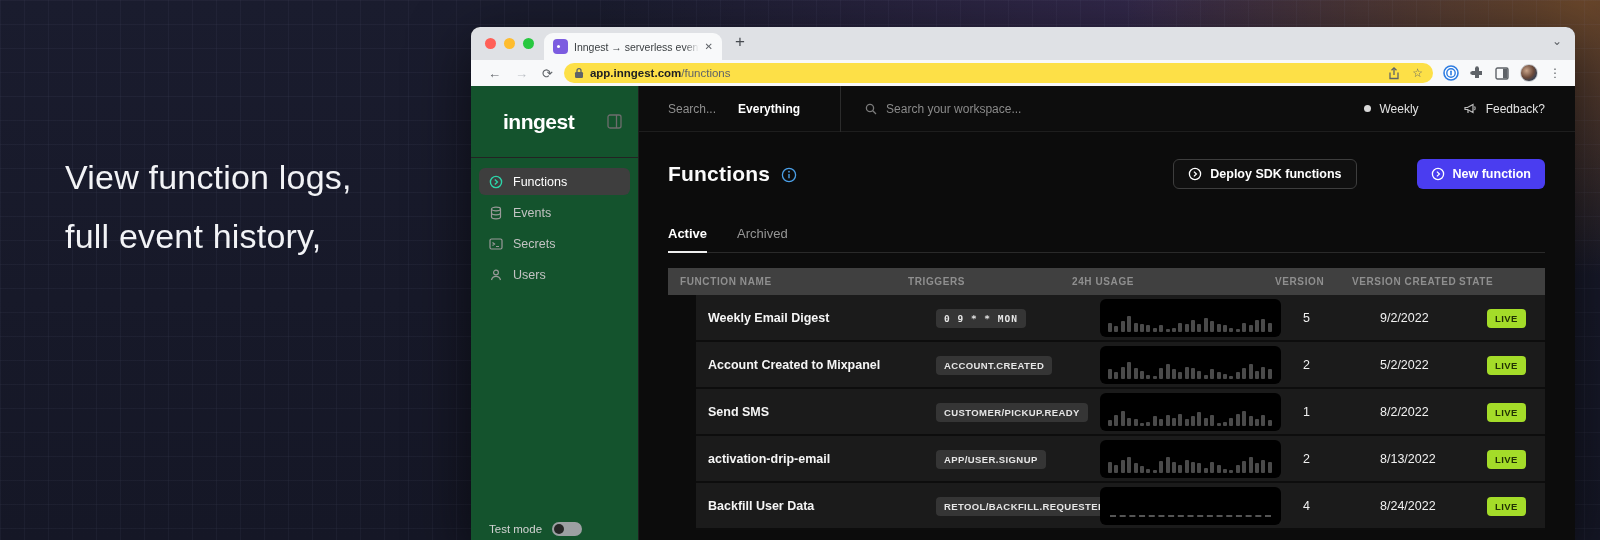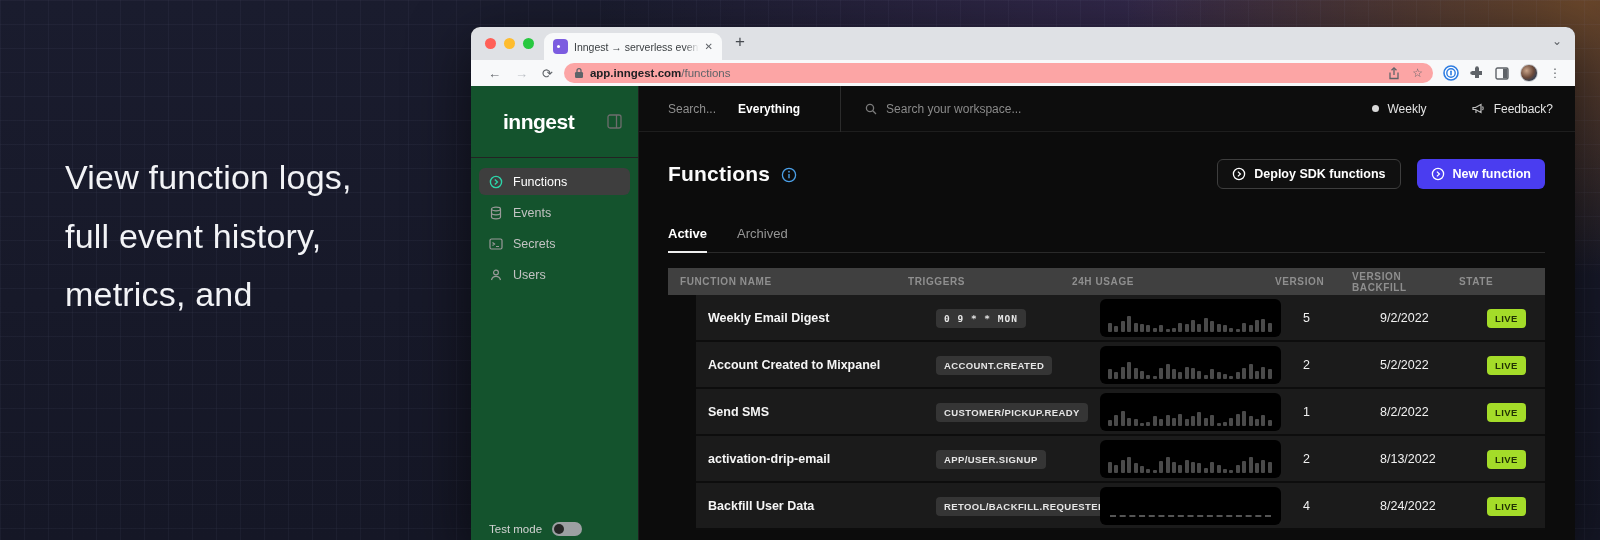"app.inngest.com/functions" .omnibox { background: #fca5a5 -> #fde047 }
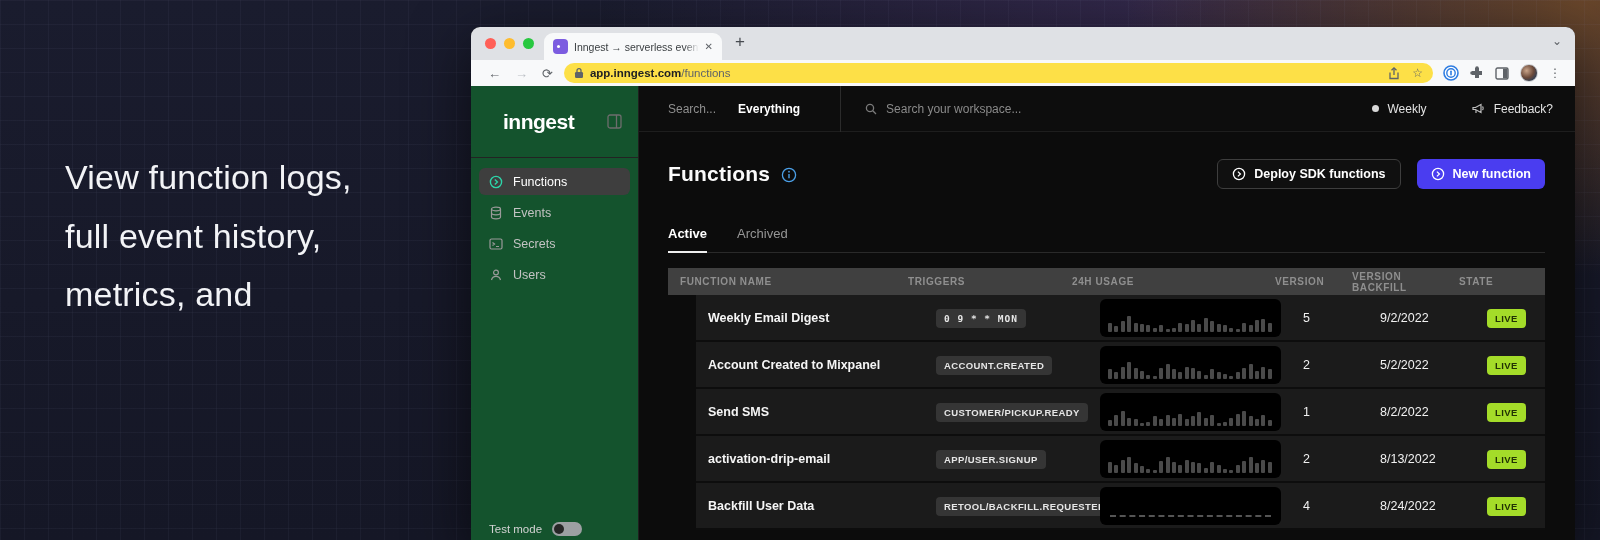"Search..." .topnav { padding: 0 22px 0 29px -> 0 30px 0 29px }
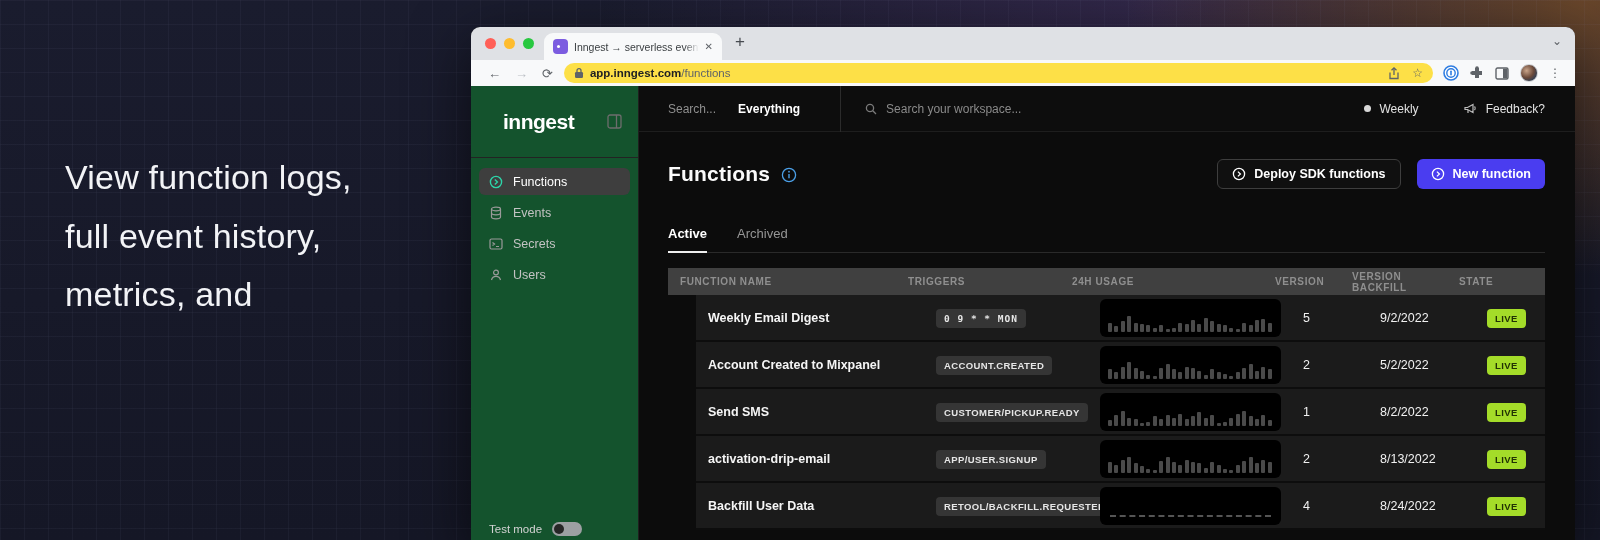"Deploy SDK functions" .btn { margin-left: none -> 44px }
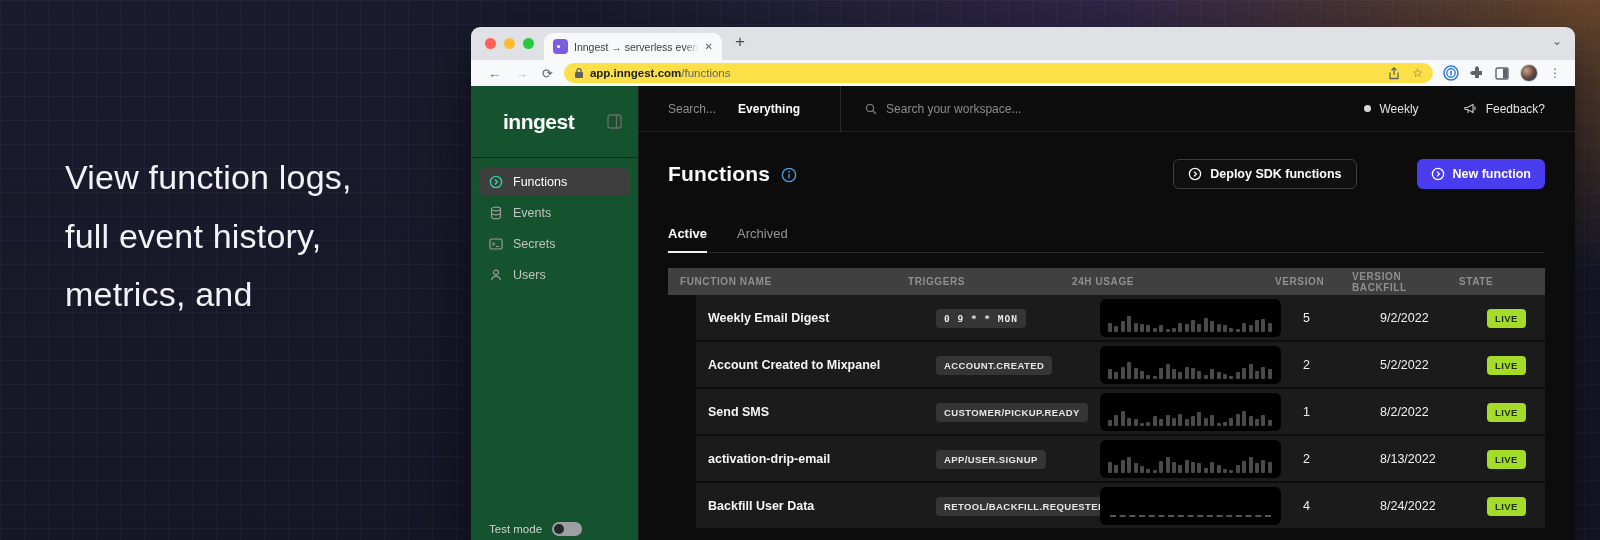"metrics, and" div { html: <div>metrics, and</div> -> none }
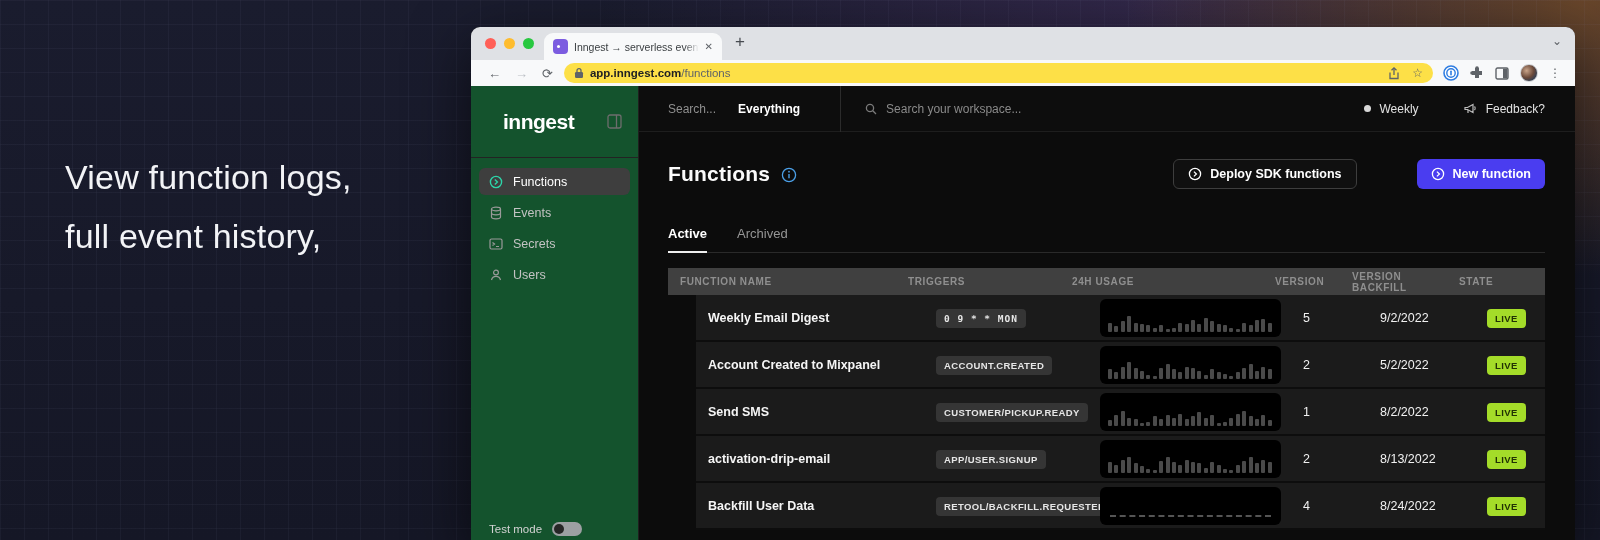"VERSION BACKFILL" div { text: BACKFILL -> CREATED }
